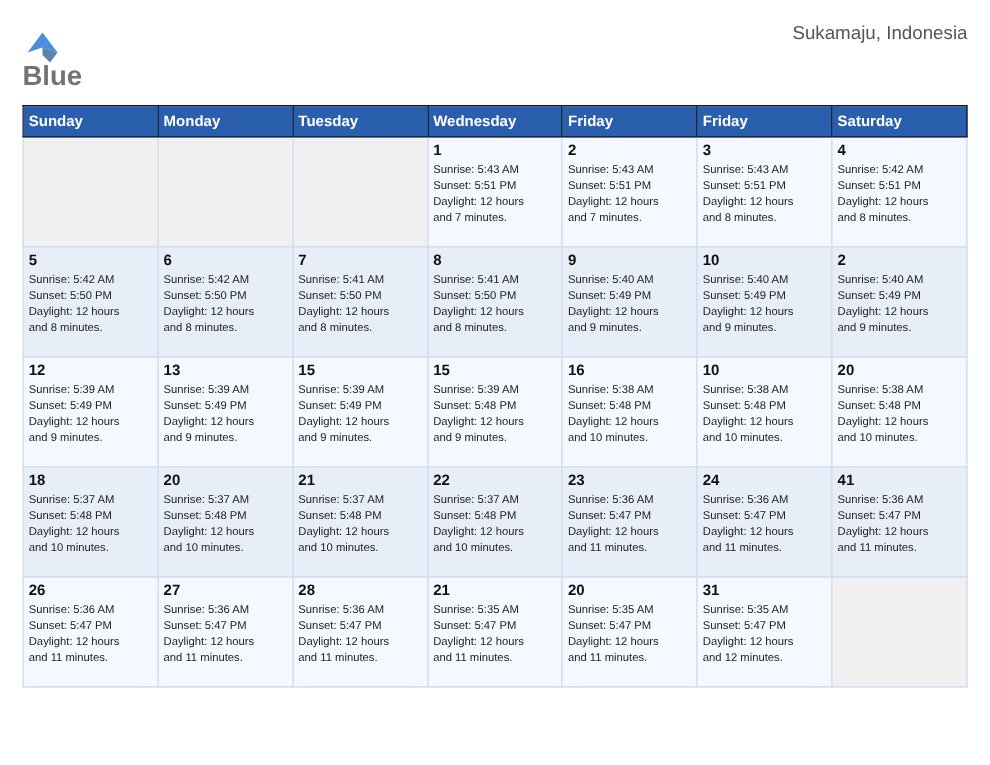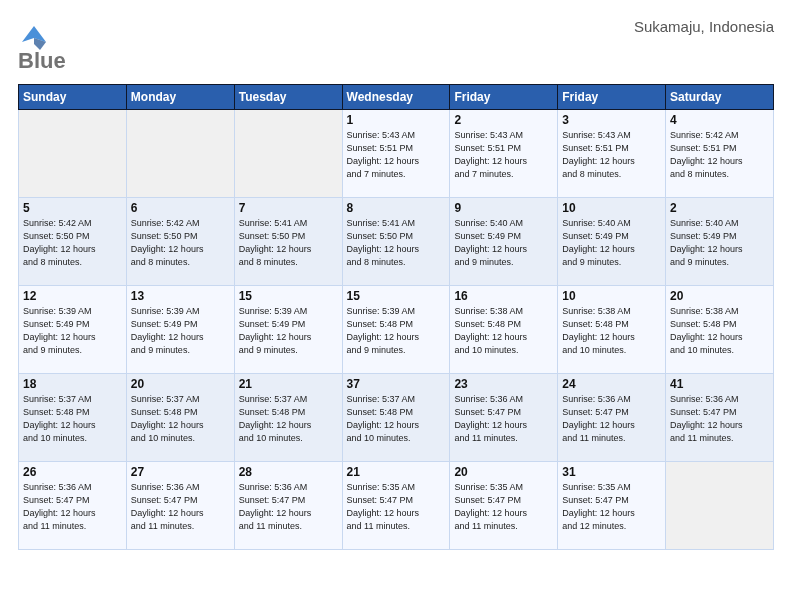"37" span.day-num { text: 37 -> 22 }
